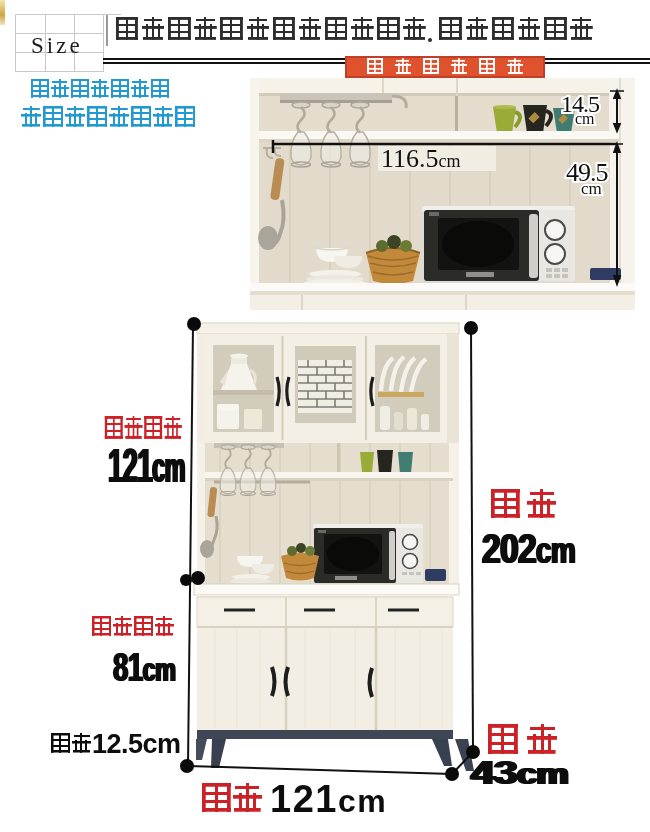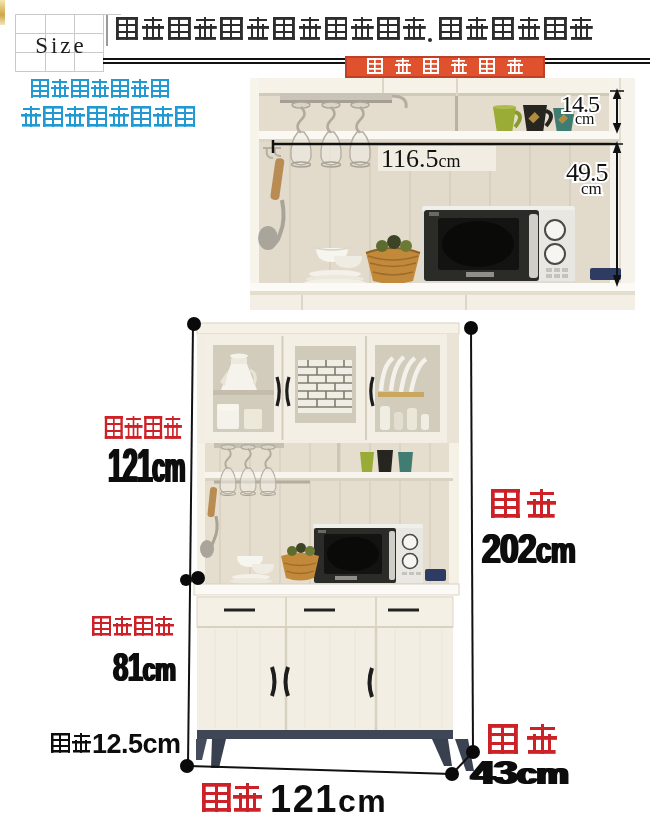"Size" div.abs { text-align: center -> none }
